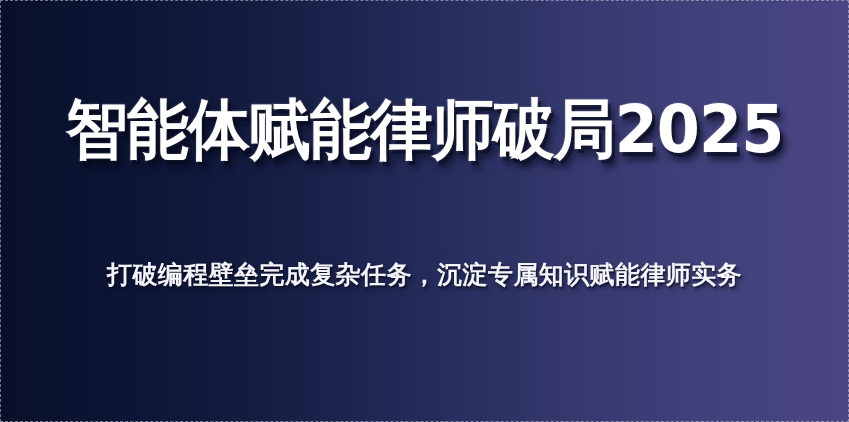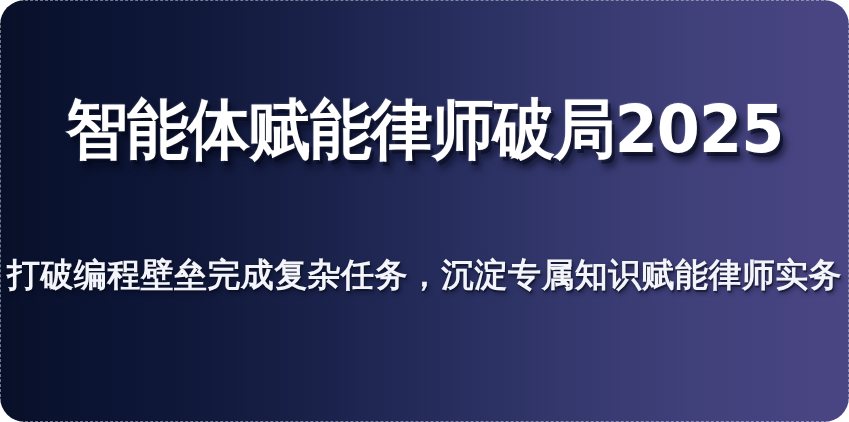"智能体赋能律师破局2025" .slide-canvas { border-radius: 25px -> none }
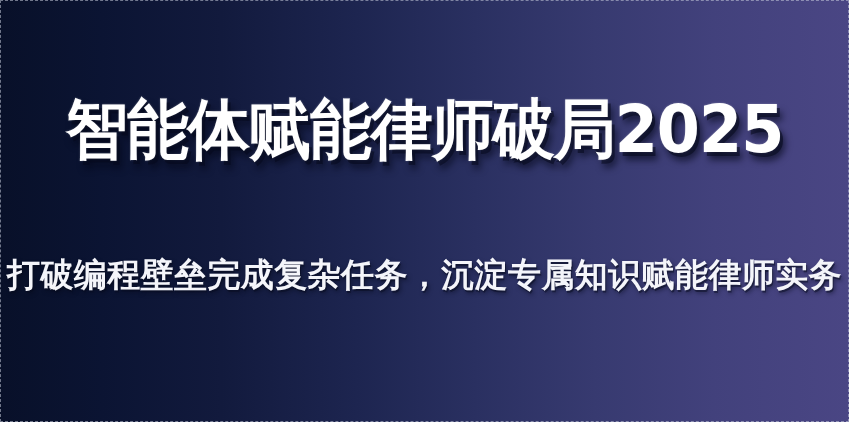"打破编程壁垒完成复杂任务，沉淀专属知识赋能律师实务" .slide-subtitle { font-size: 33px -> 25px }
